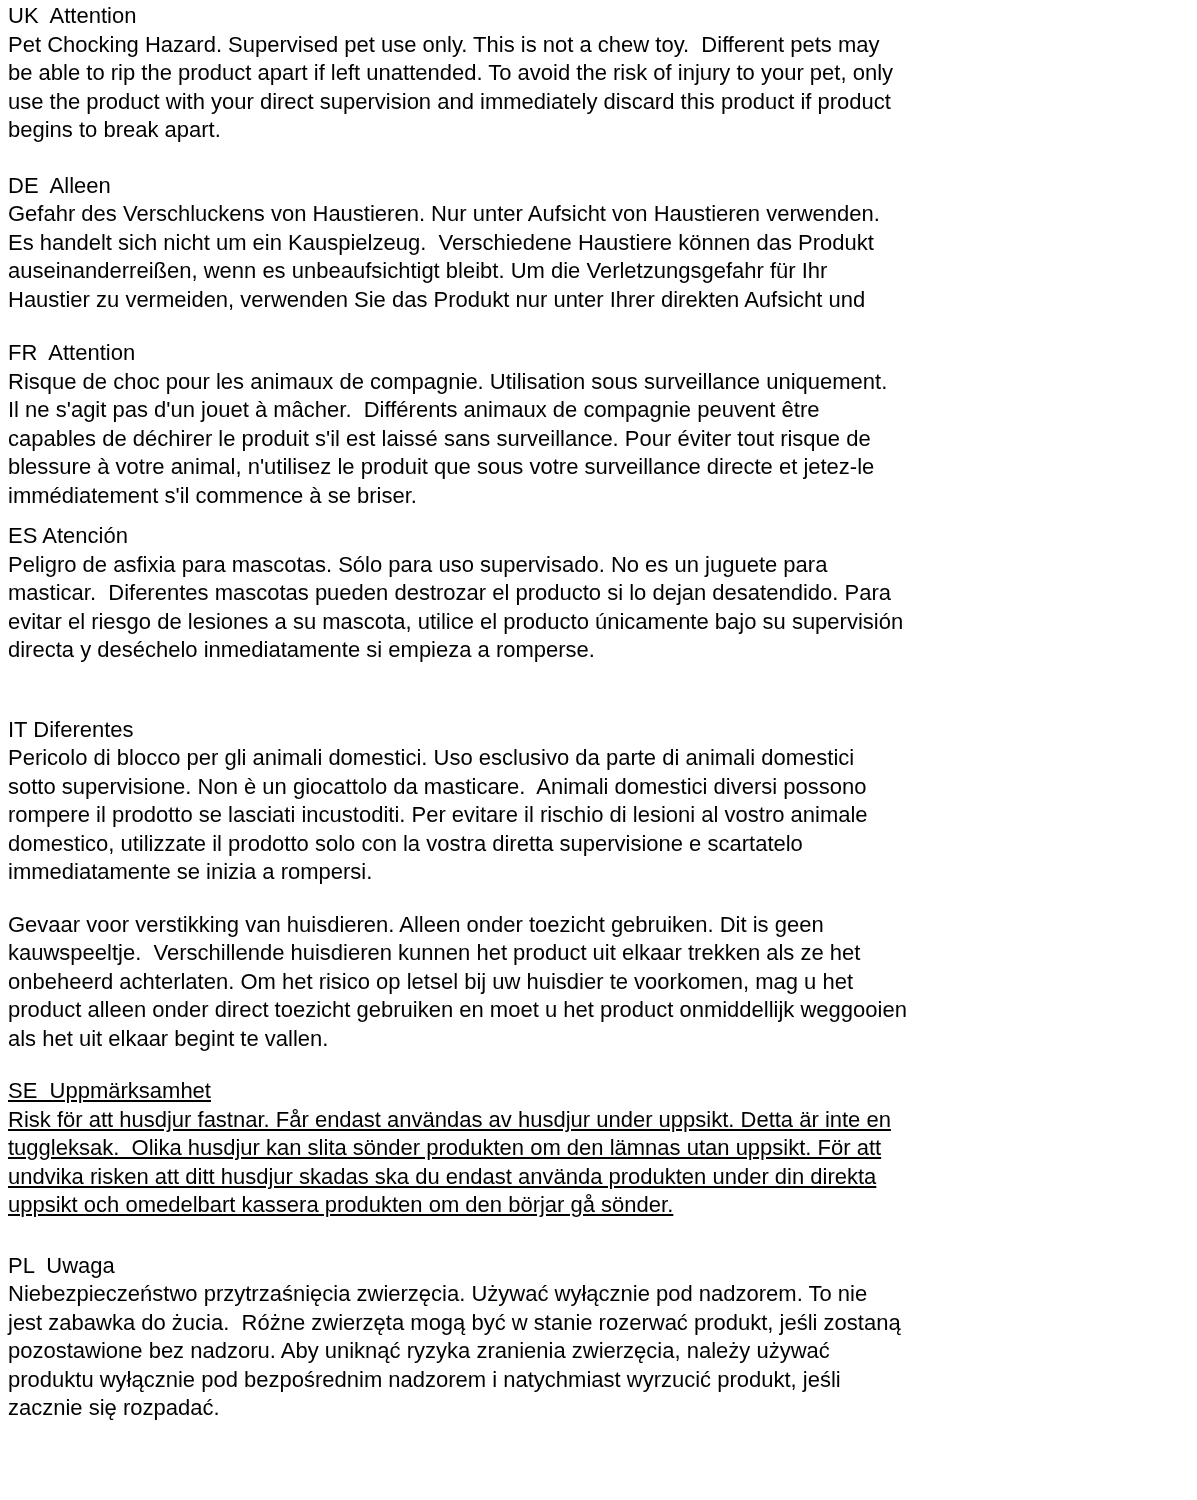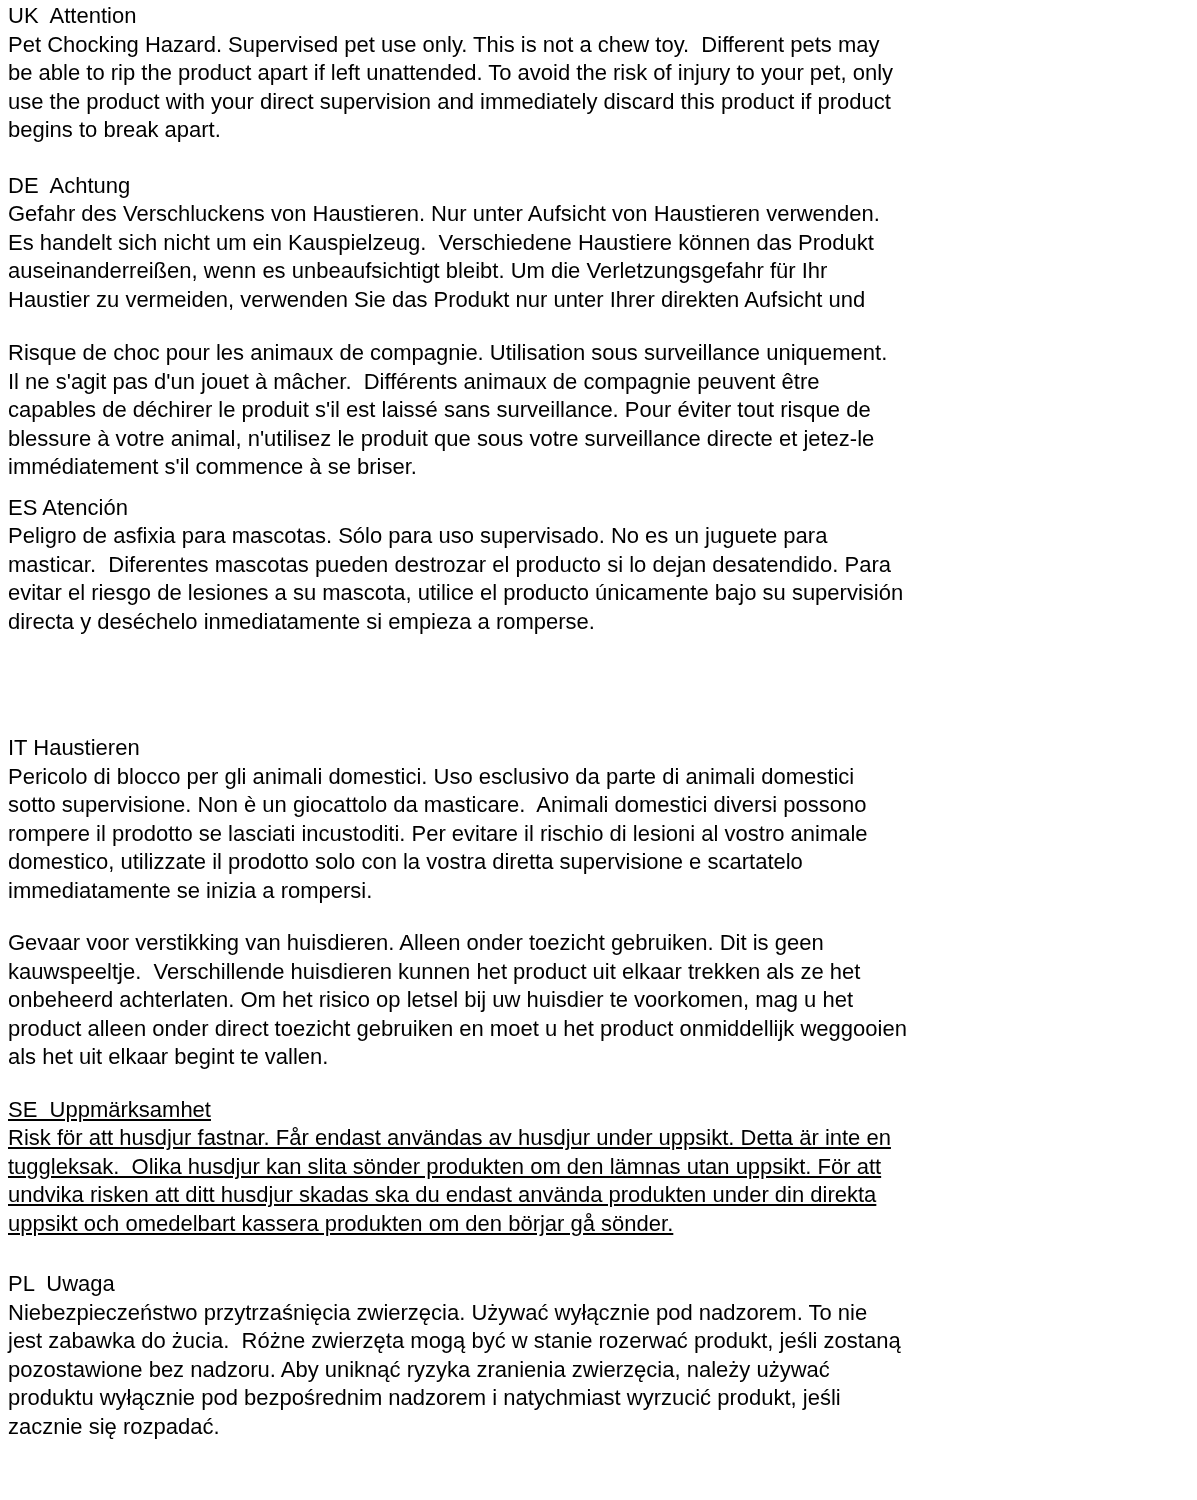"DE Achtung" h2.section-heading { text: Achtung -> Alleen }
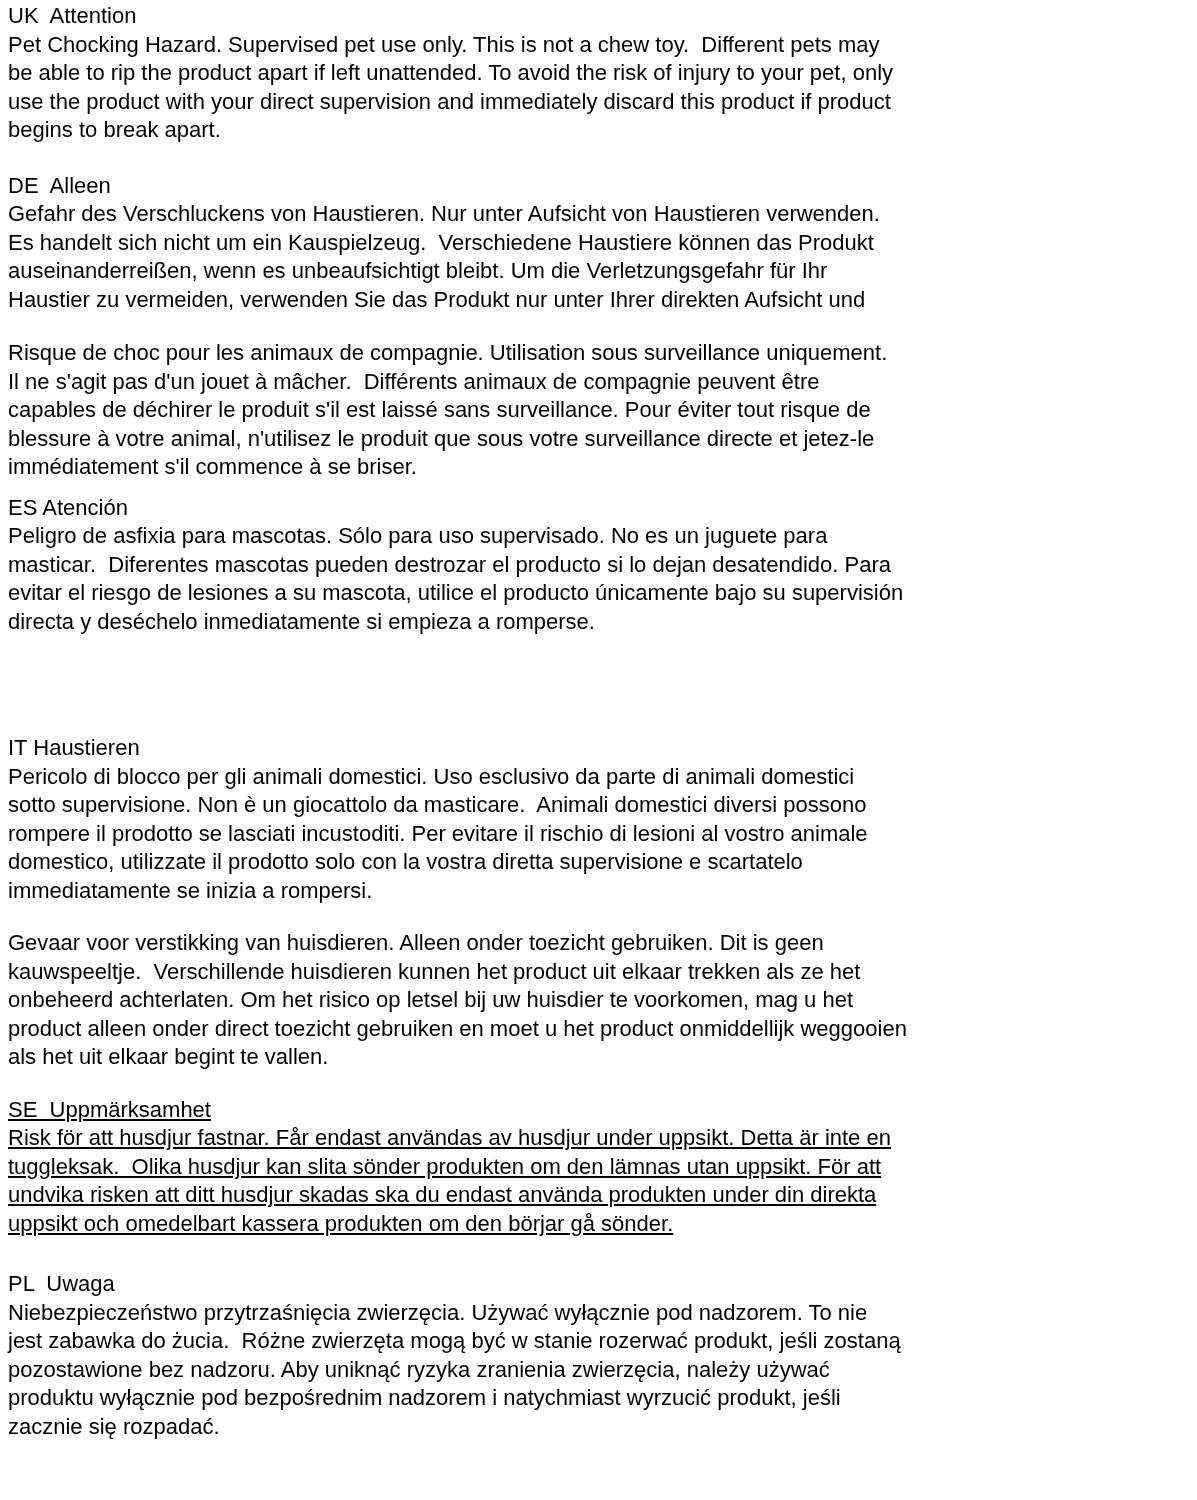"FR Attention" h2.section-heading { html: none -> <h2>FR Attention</h2> }
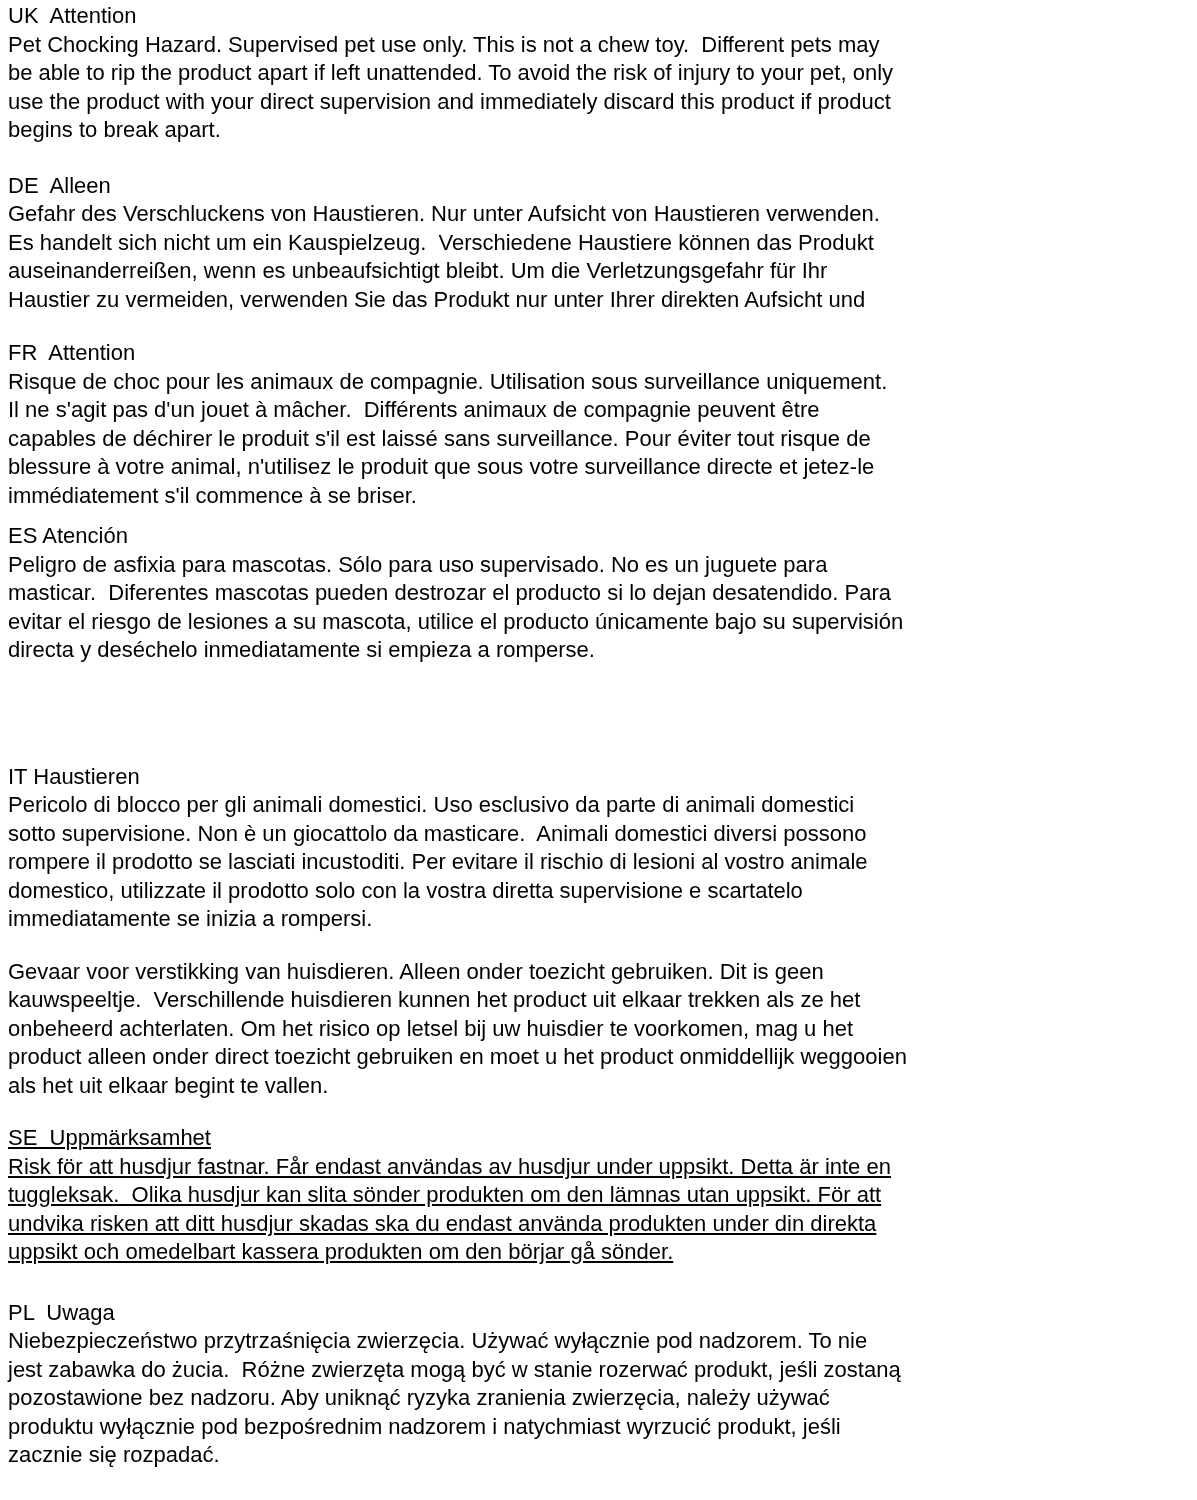"ES Atención" section.warning-section:nth-of-type(4) { margin-bottom: 98px -> 51px }
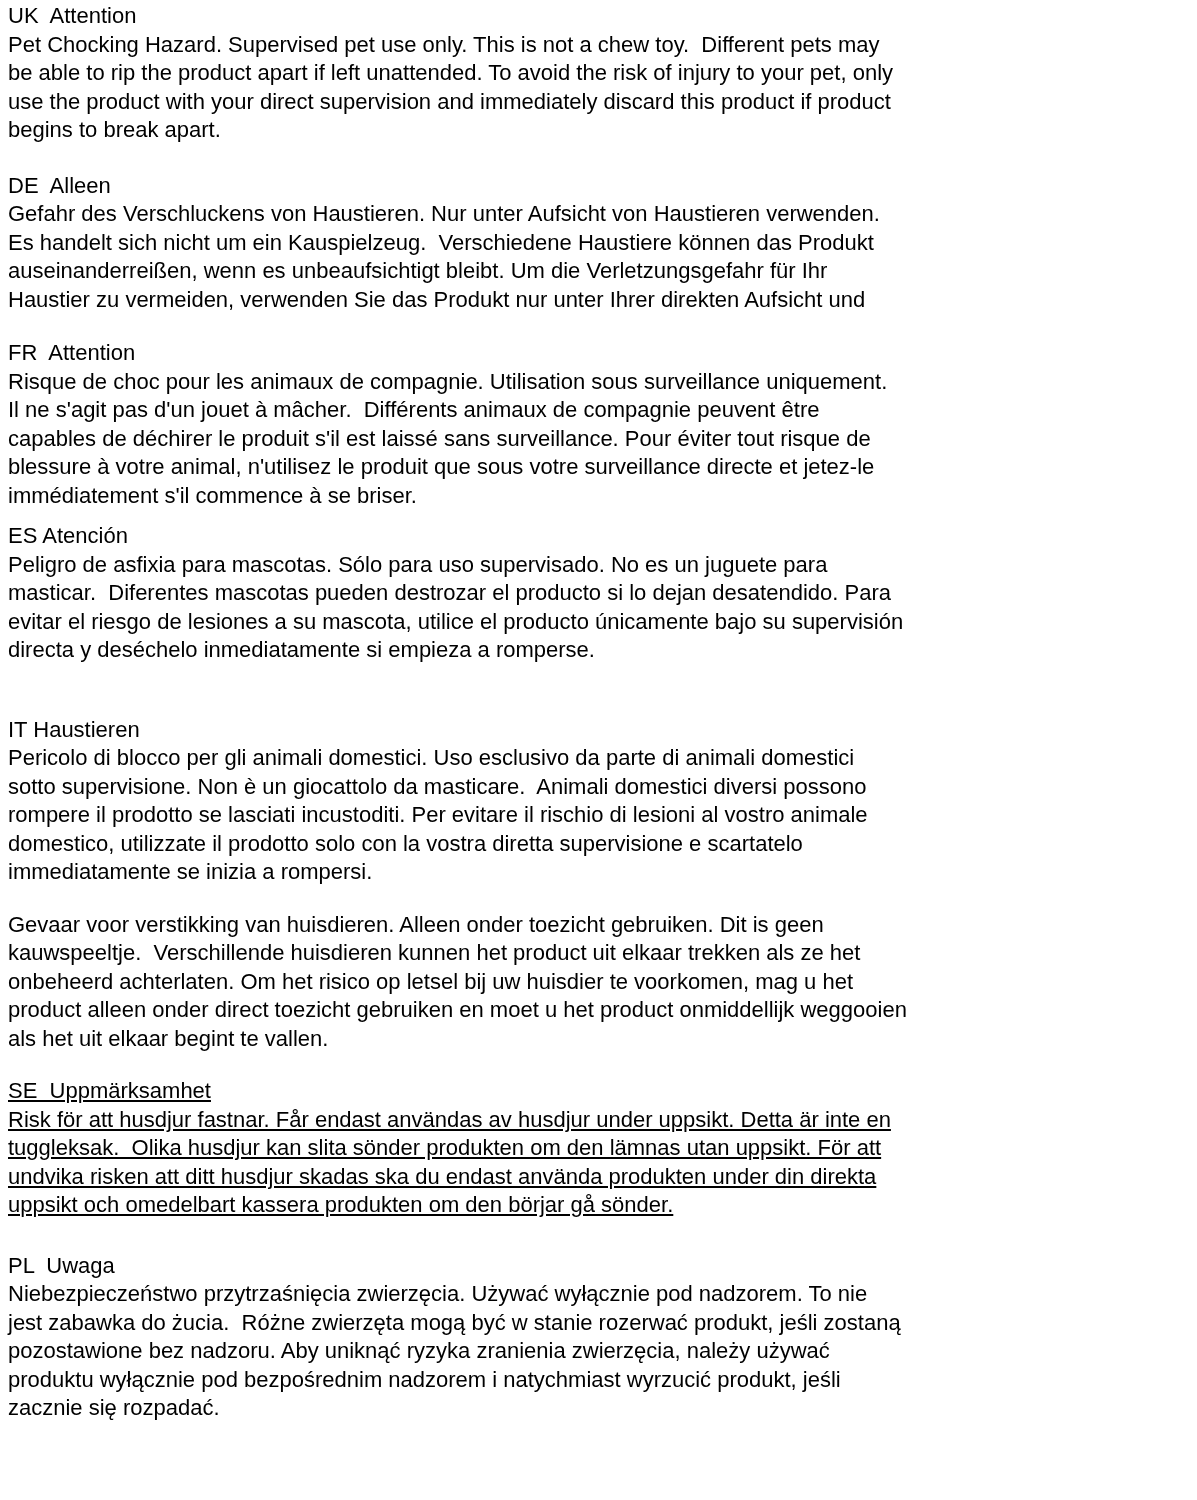"IT Haustieren" h2.section-heading { text: Haustieren -> Diferentes }
